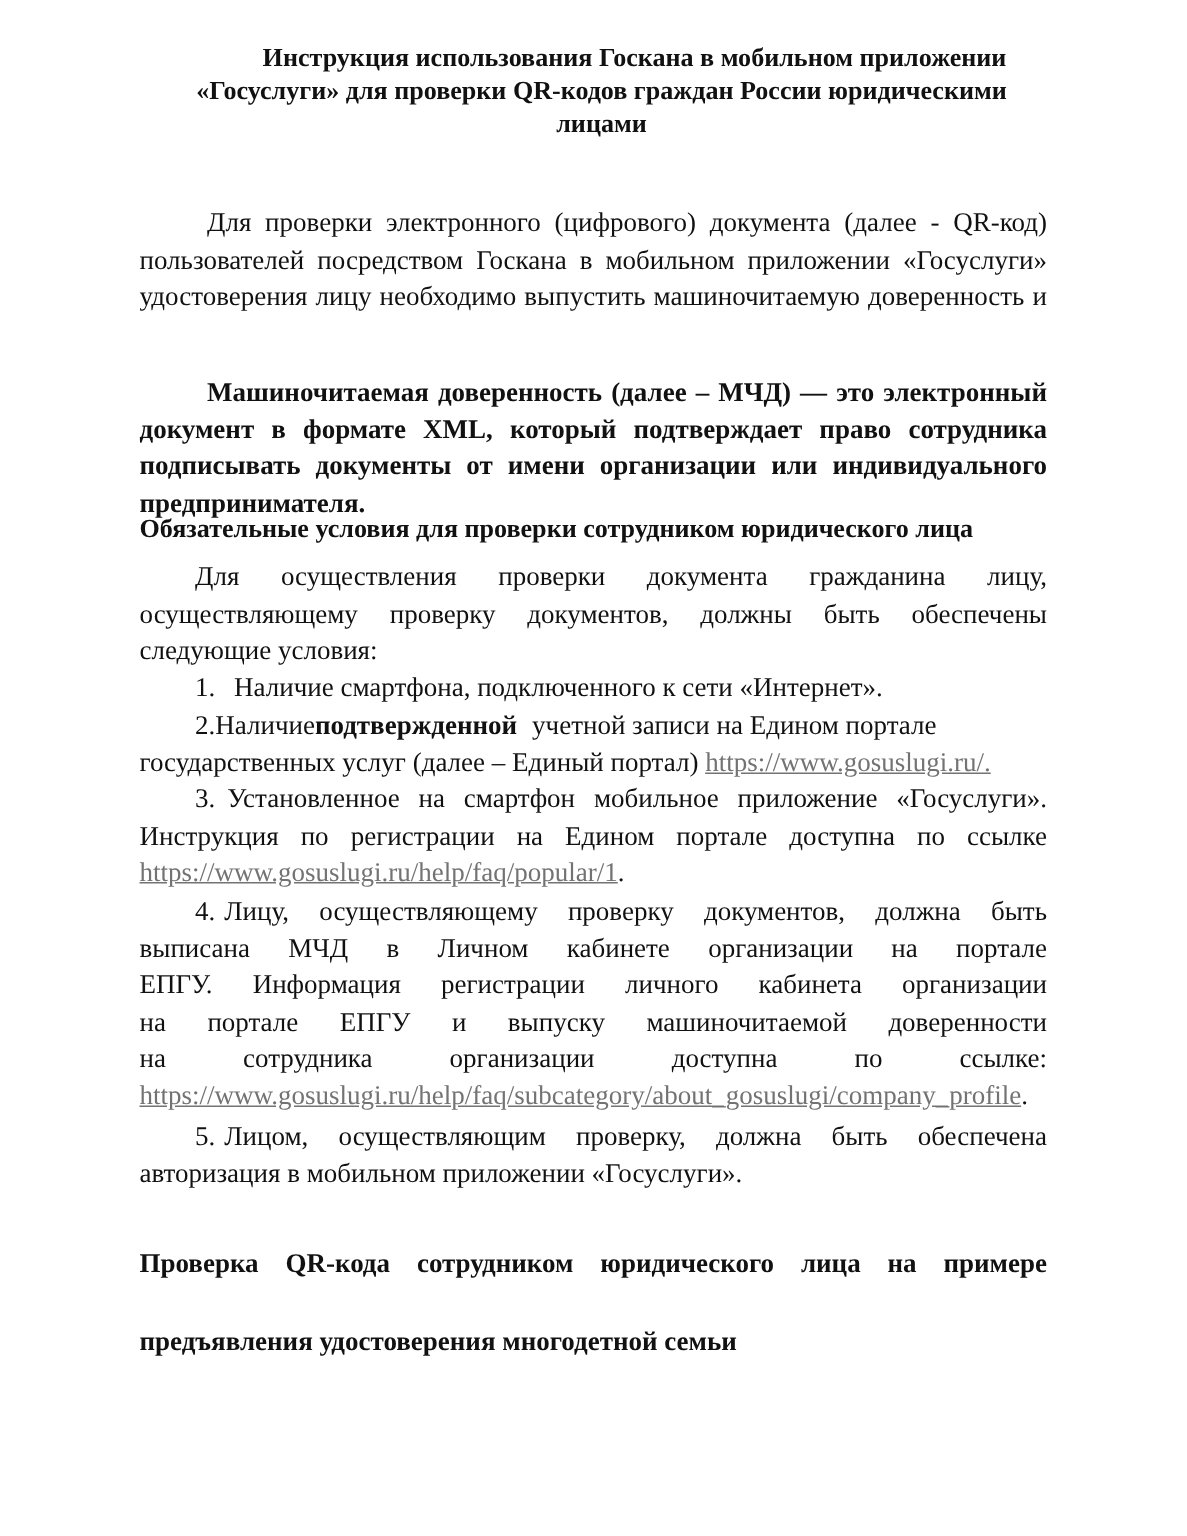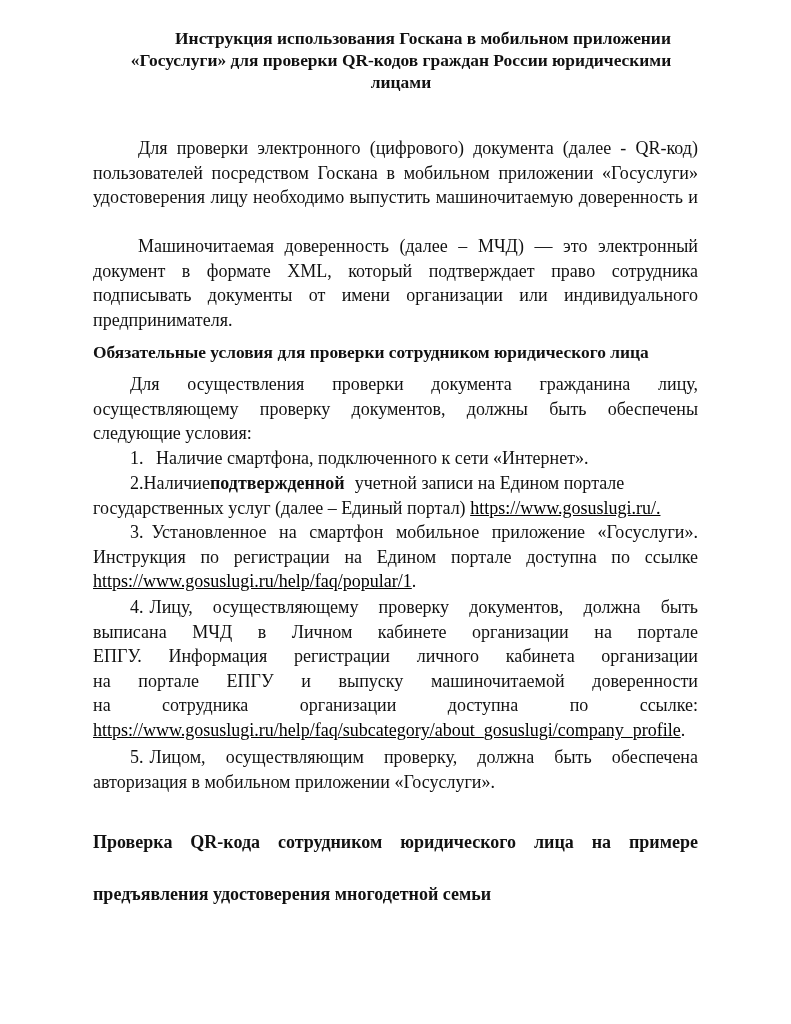"Машиночитаемая доверенность (далее –" div.para { font-weight: none -> bold; top: 234px -> 249px }
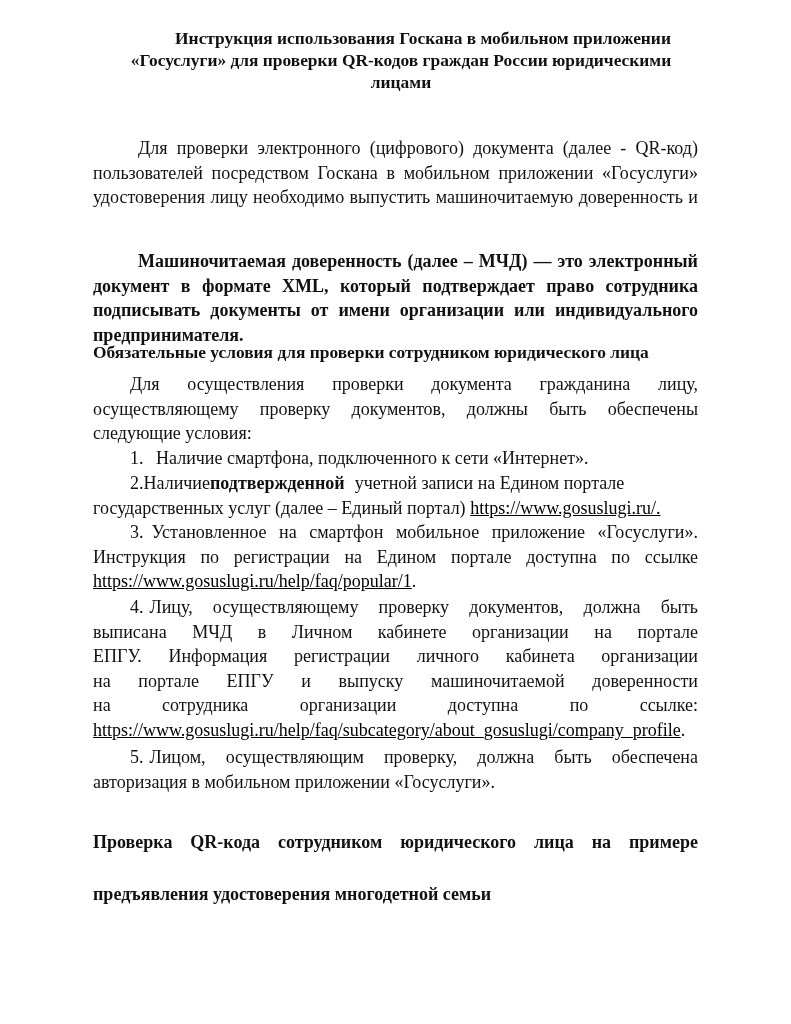"https://www.gosuslugi.ru/." a.link { color: #000000 -> #737373 }
